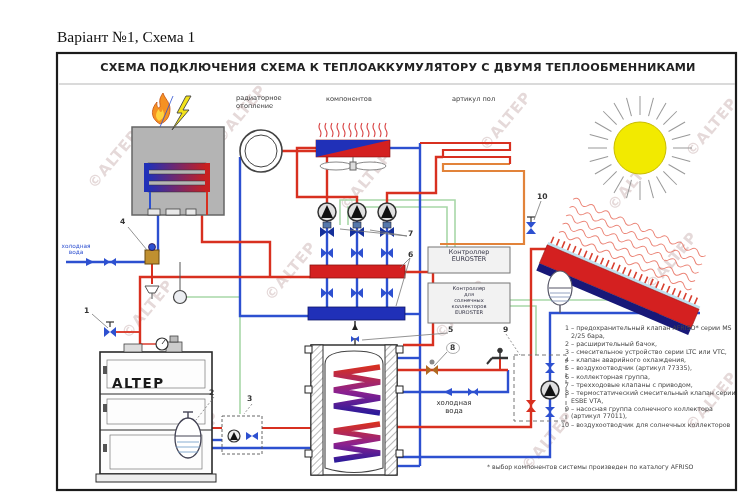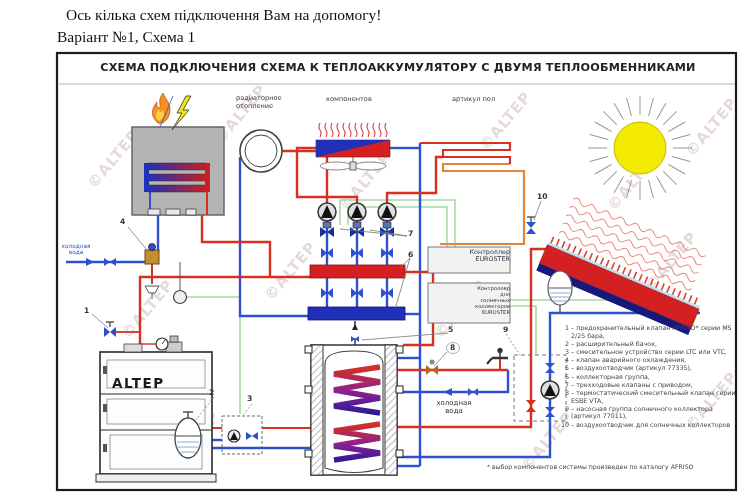"Ось кілька схем підключення Вам" div.hdr { html: <div>Ось кілька схем підключення Вам на допомогу!</div> -> none }
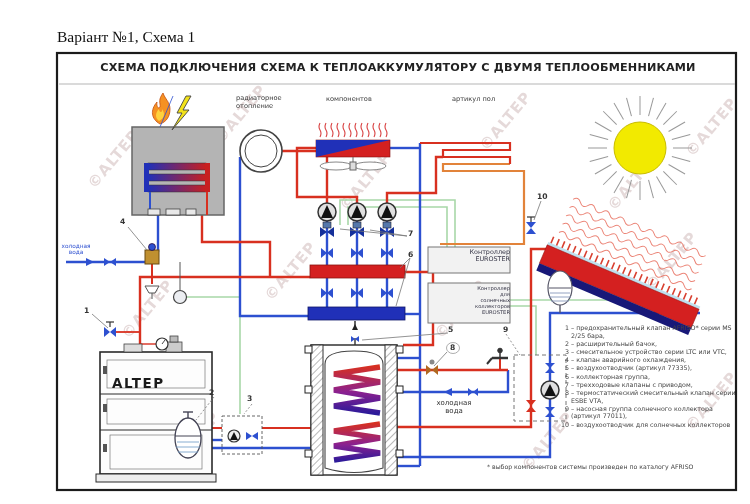"Контроллер" .ctrl { text-align: right -> center }
